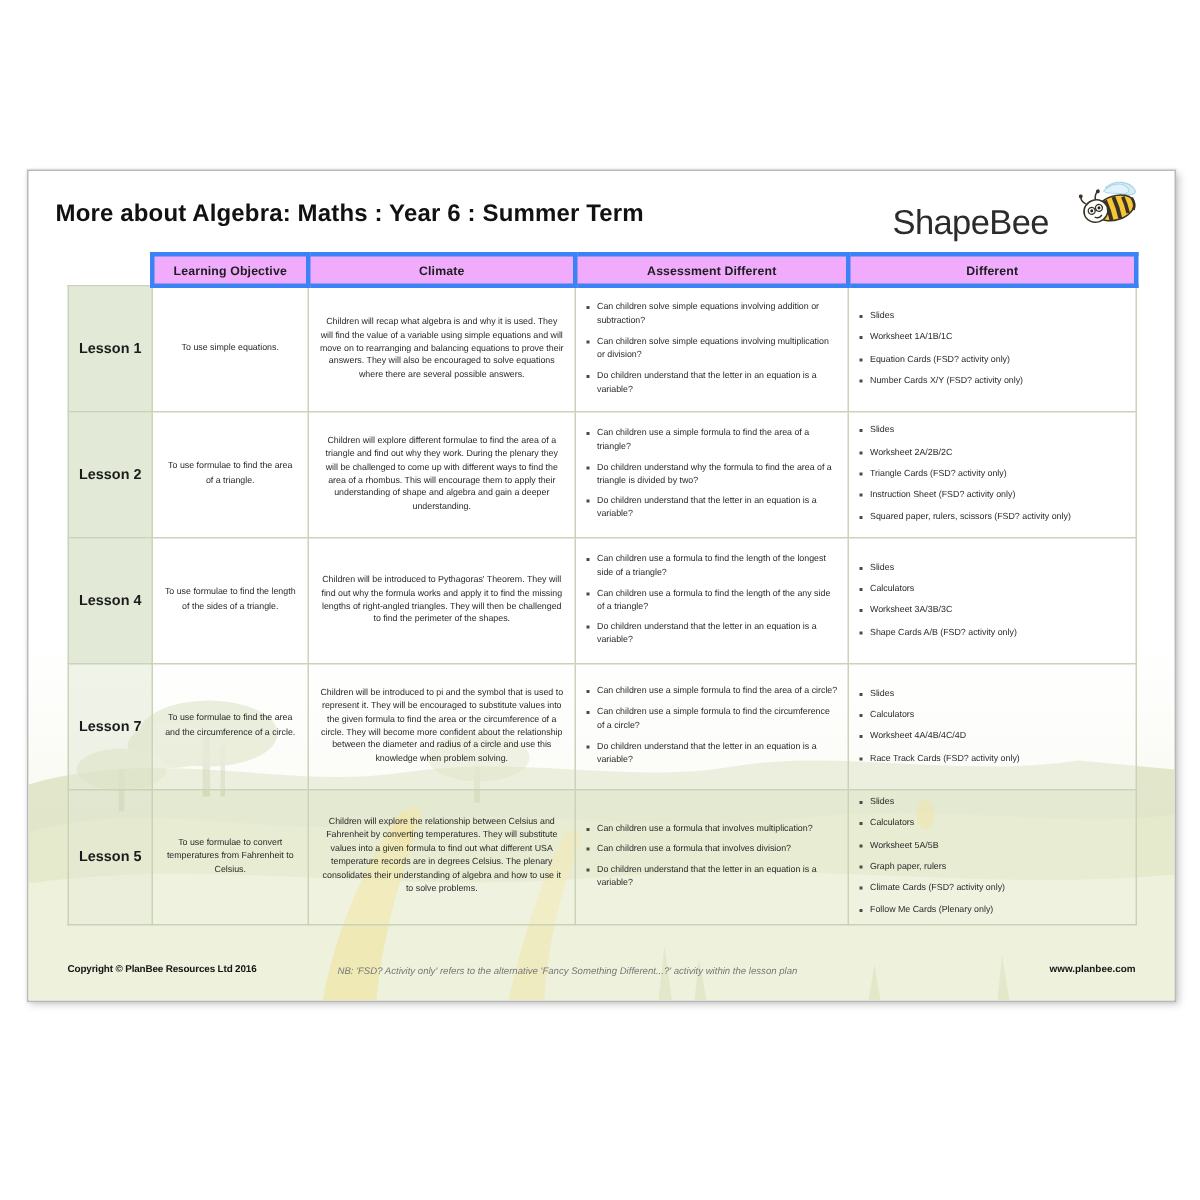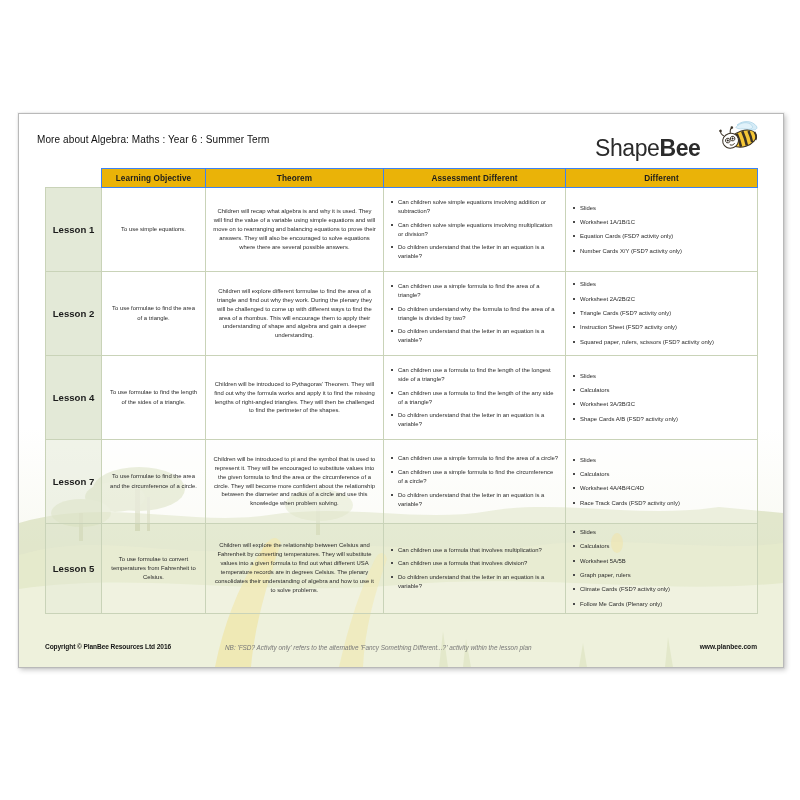"More about Algebra: Maths :" #doc-title { font-size: 10px -> 16px; font-weight: 400 -> 700 }
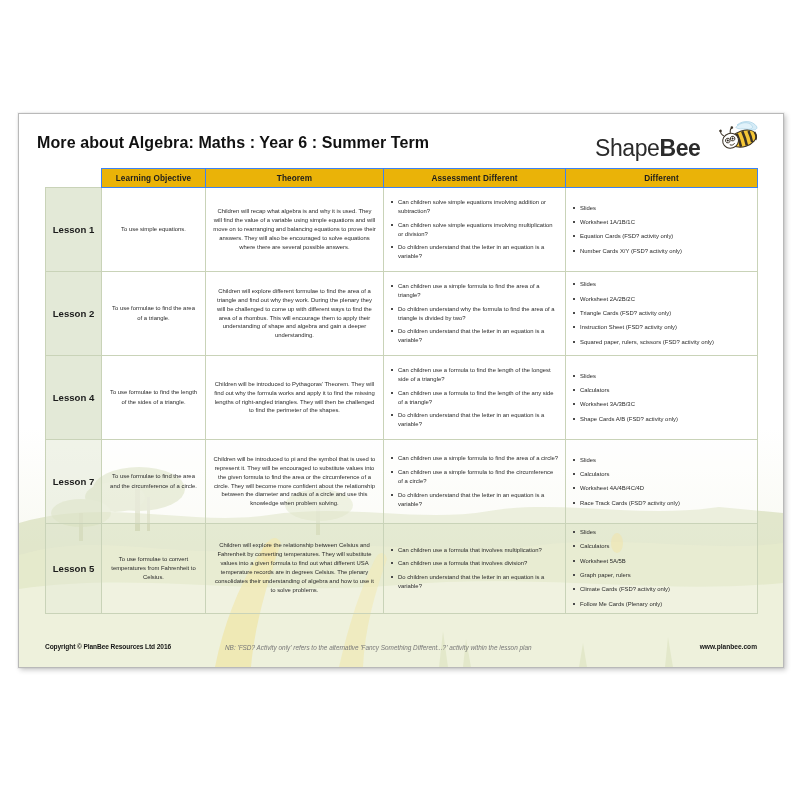"Bee" #logo-wordmark .b { font-weight: 700 -> 400 }
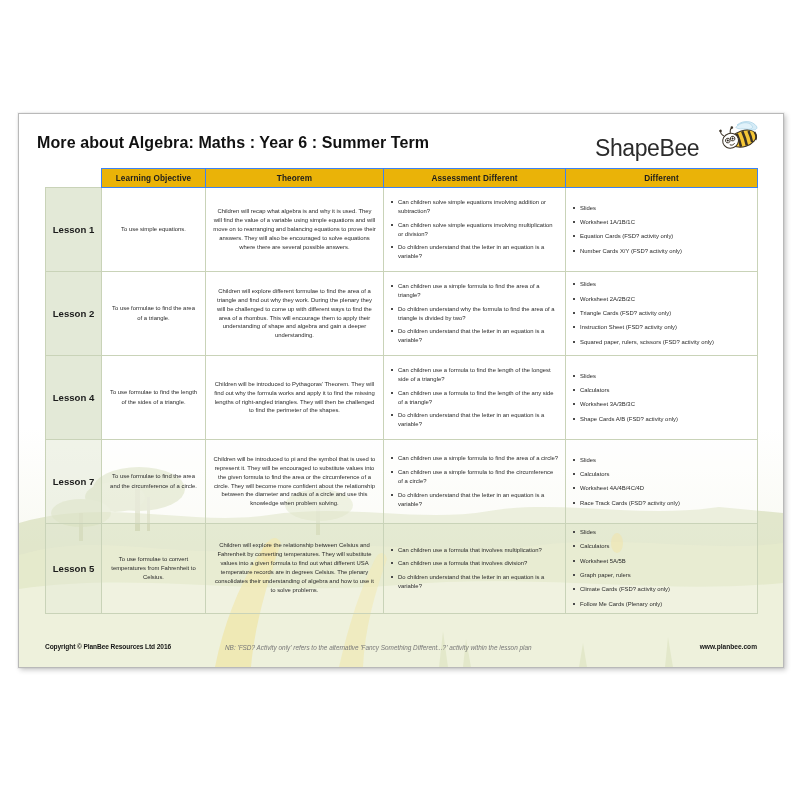"Learning Objective" thead th { background: #eab308 -> #f0abfc; border: 1px solid #3b82f6 -> 3px solid #3b82f6 }
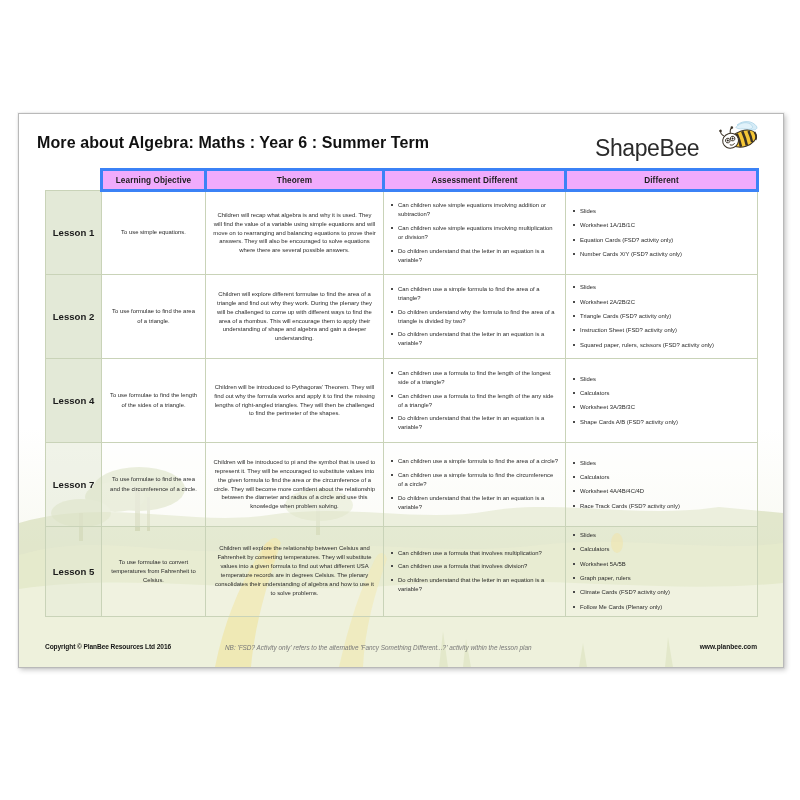"Theorem" th { text: Theorem -> Climate }
